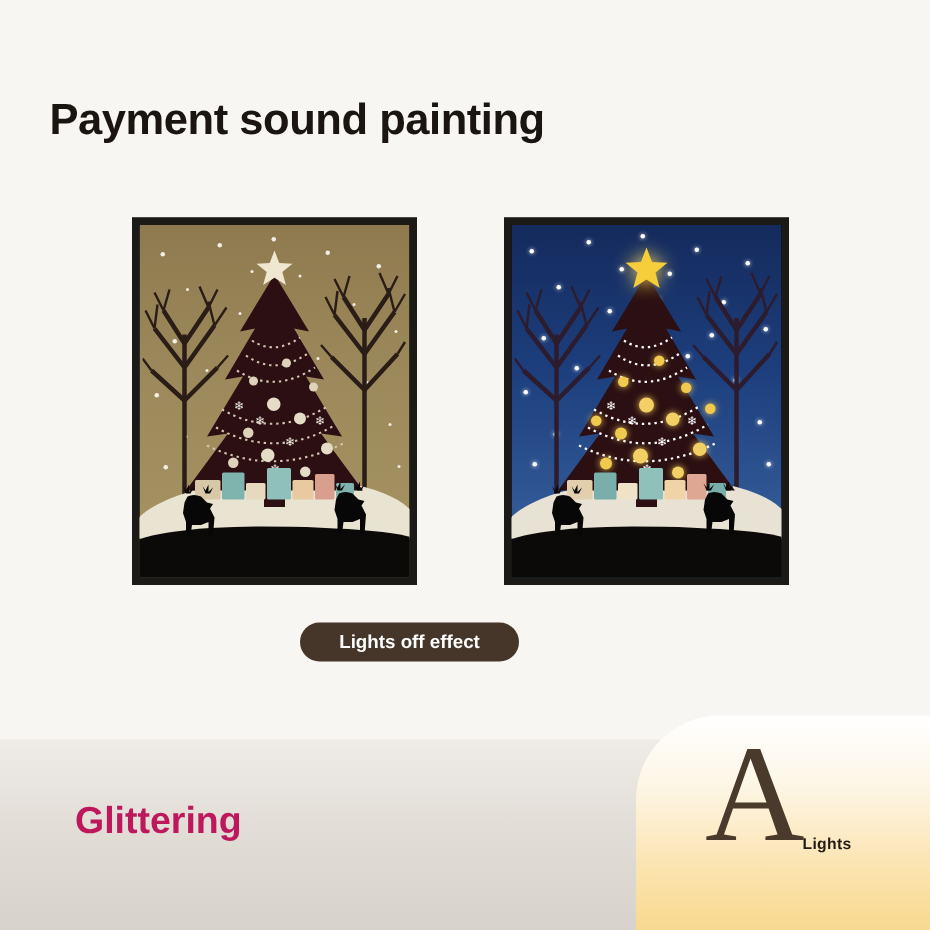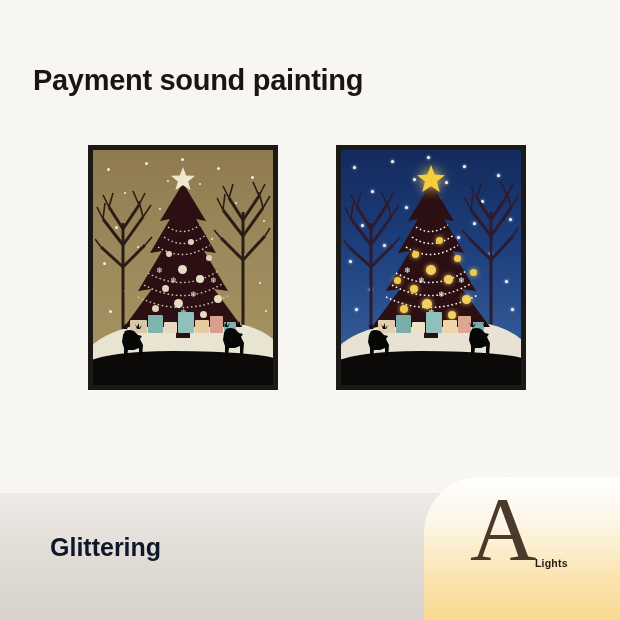"Lights off effect" div.effect-btn { html: none -> <div>Lights off effect</div> }
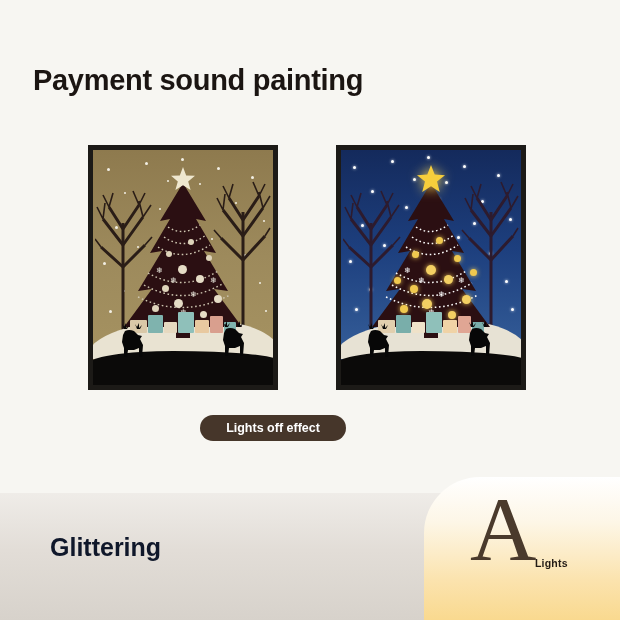"Glittering" .band-label { color: #0f172a -> #be185d }
